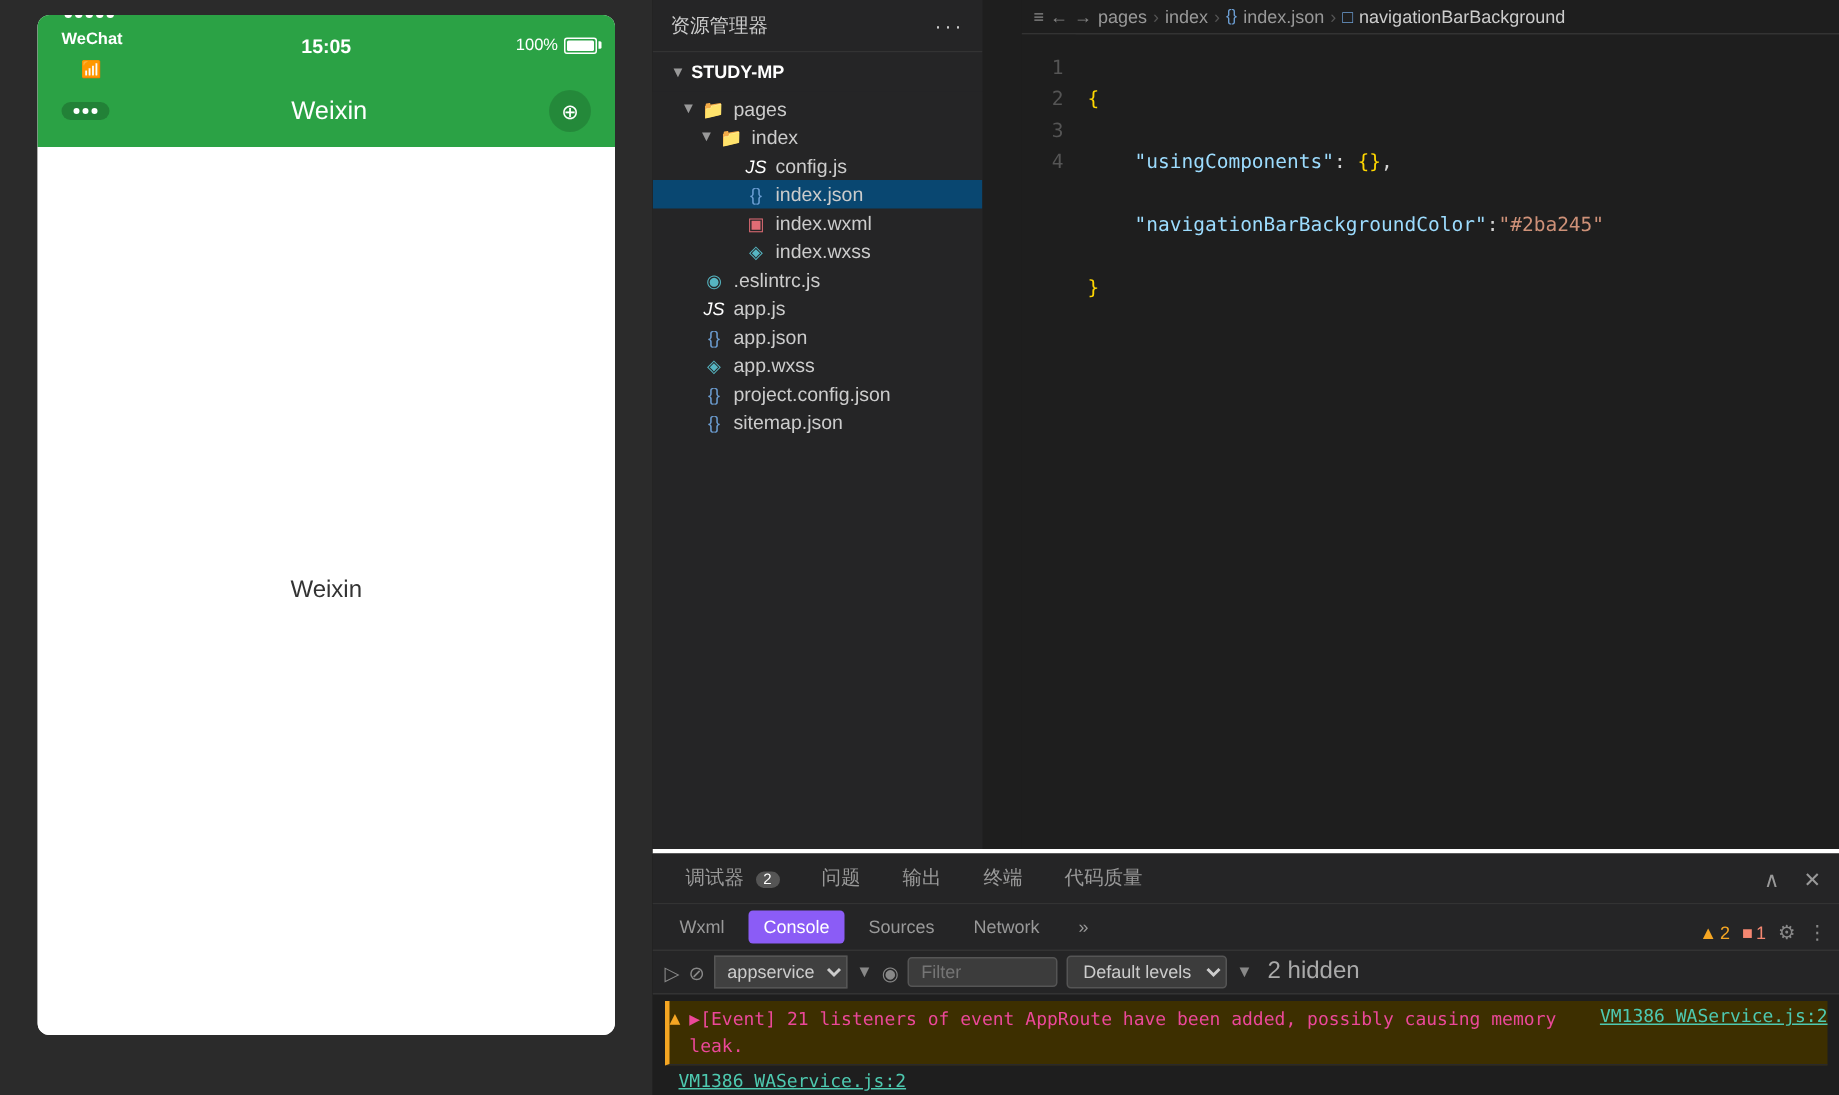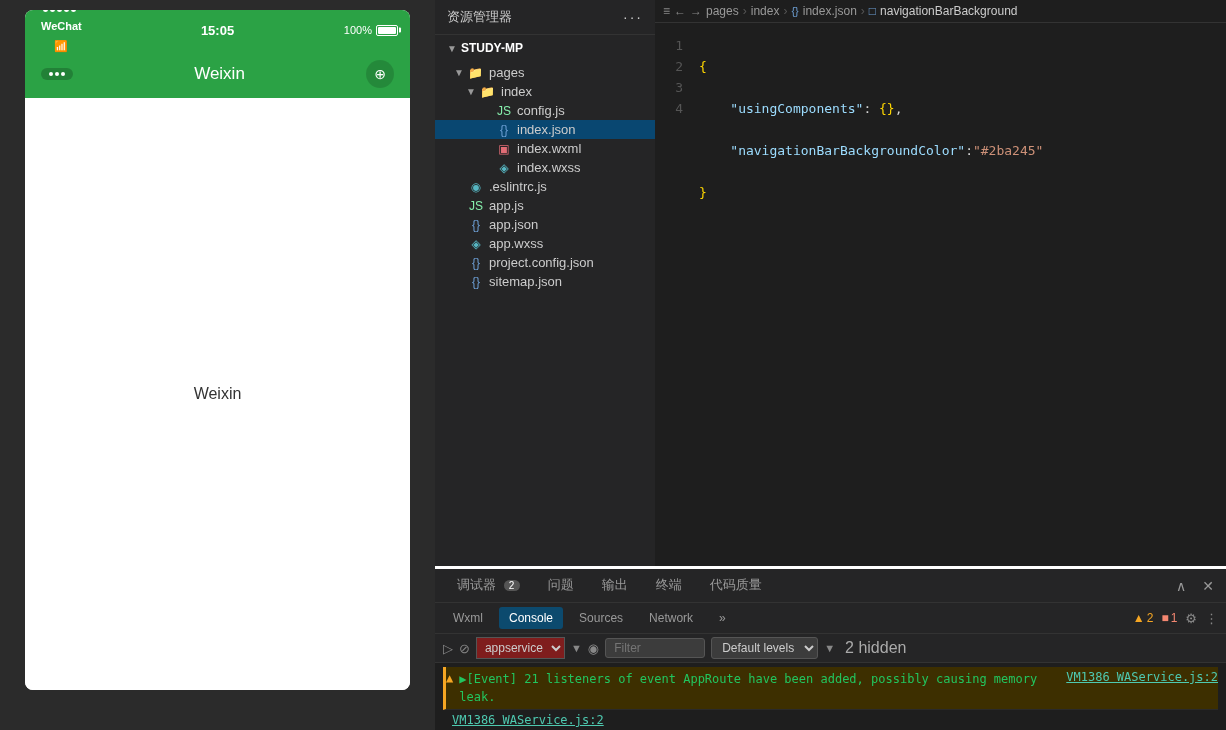"资源管理器" .ide-main { gap: none -> 26px }
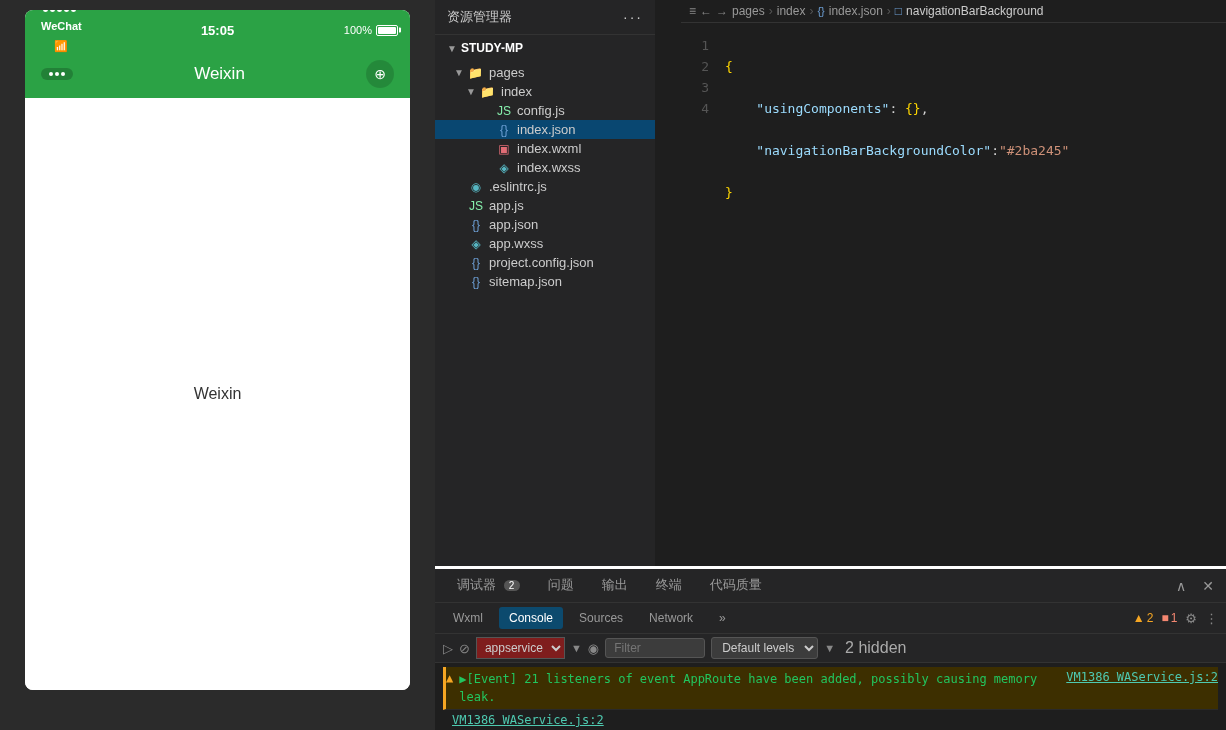"JS" .icon-js { color: #86efac -> #ffffff; font-style: none -> italic }
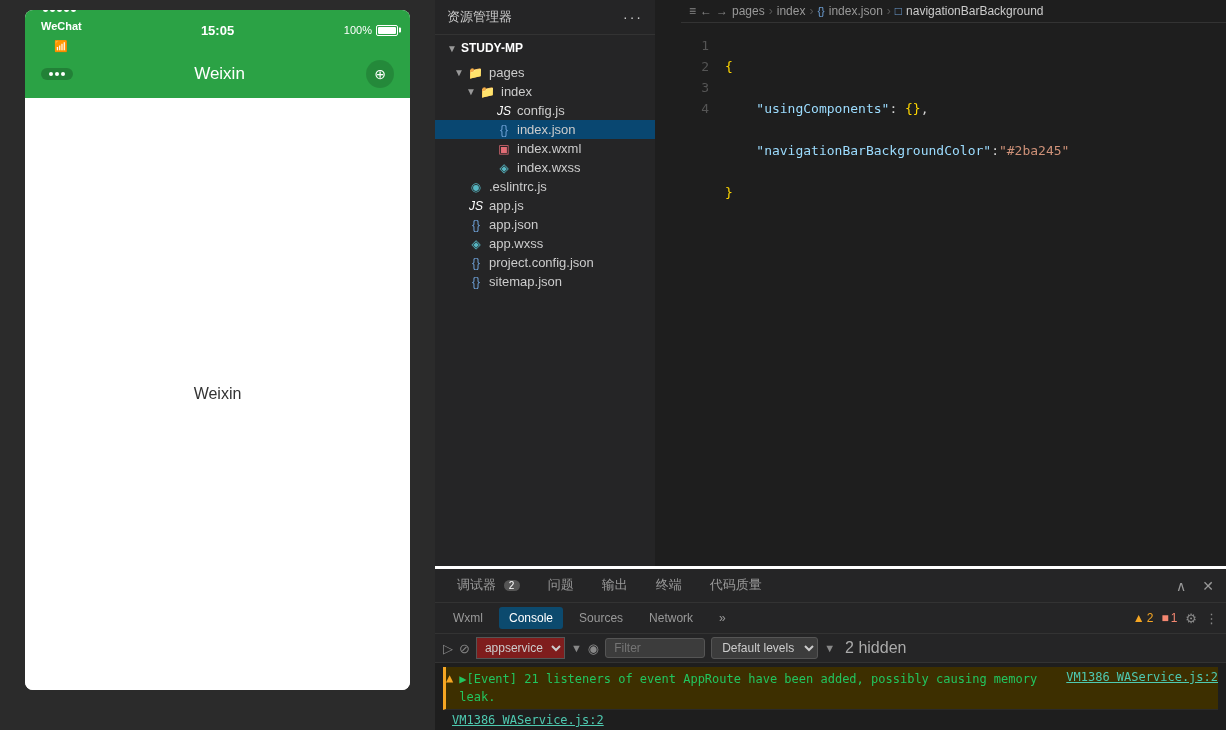"Wxml" .devtools-bar { align-items: center -> flex-end }
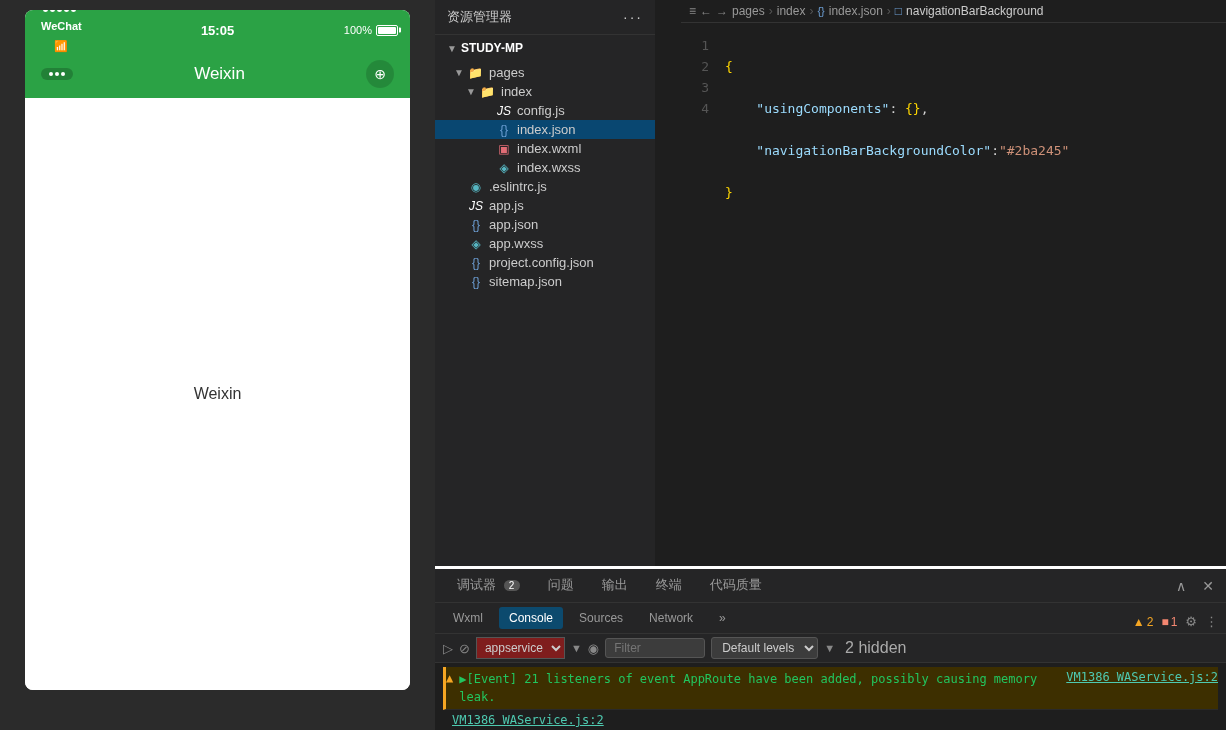"Console" .devtools-tab.active { background: #0c4a6e -> #8b5cf6 }
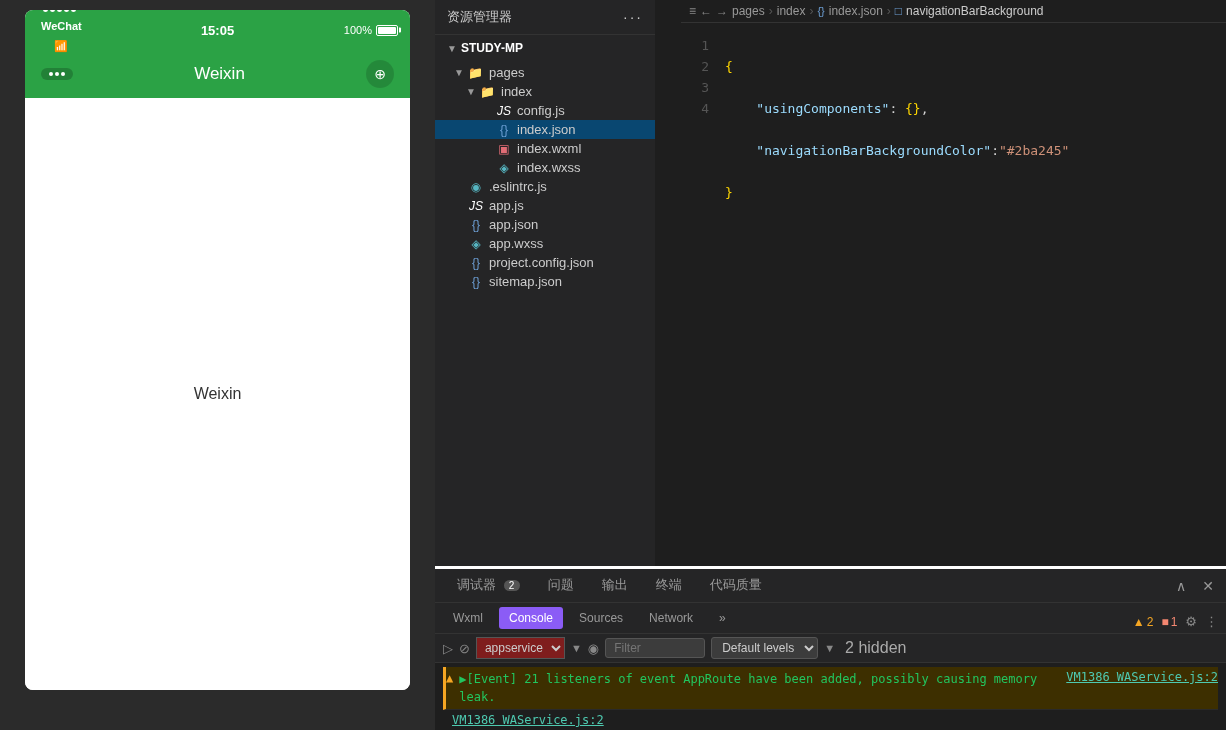"appservice" .appservice-select { background: #7f1d1d -> #404040 }
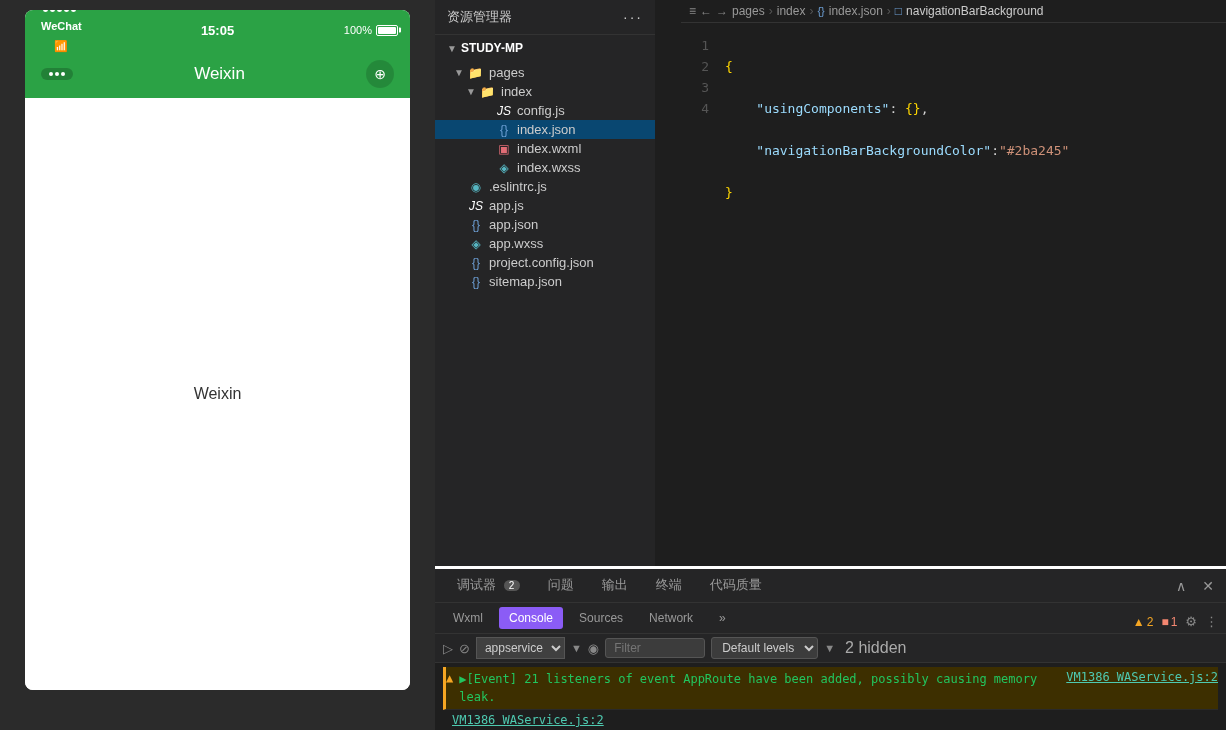"▶[Event] 21 listeners of event" .console-text { color: #22c55e -> #ec4899 }
